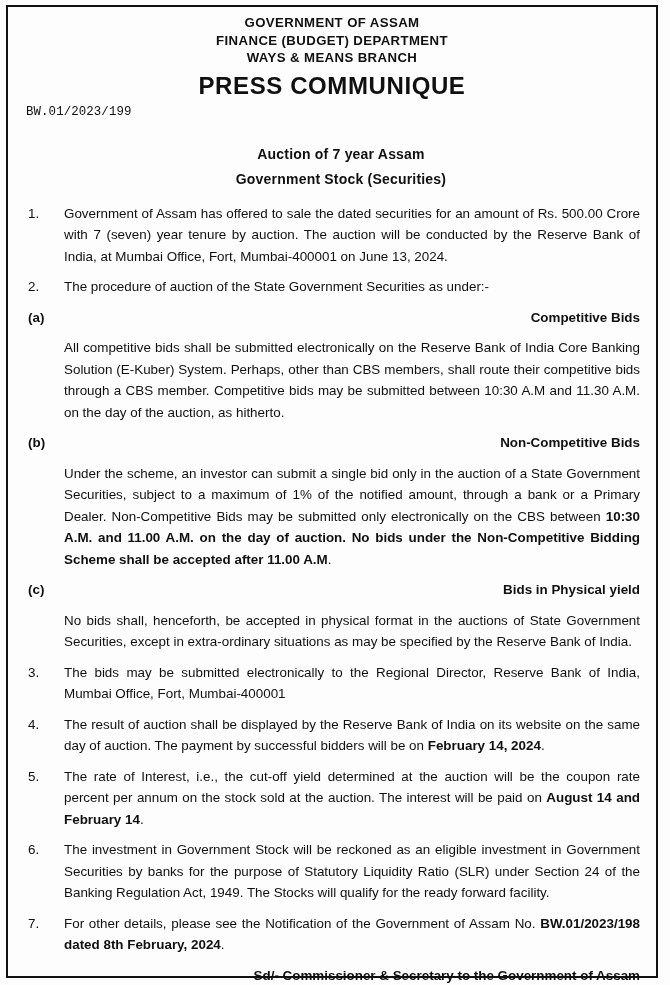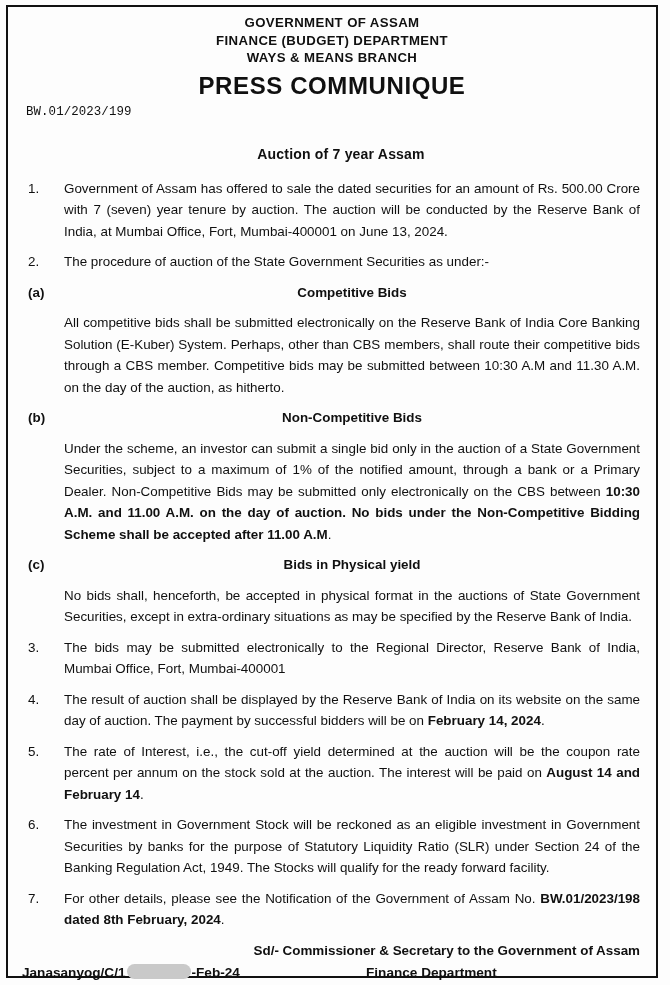"Government Stock (Securities)" div { html: none -> <div>Government Stock (Securities)</div> }
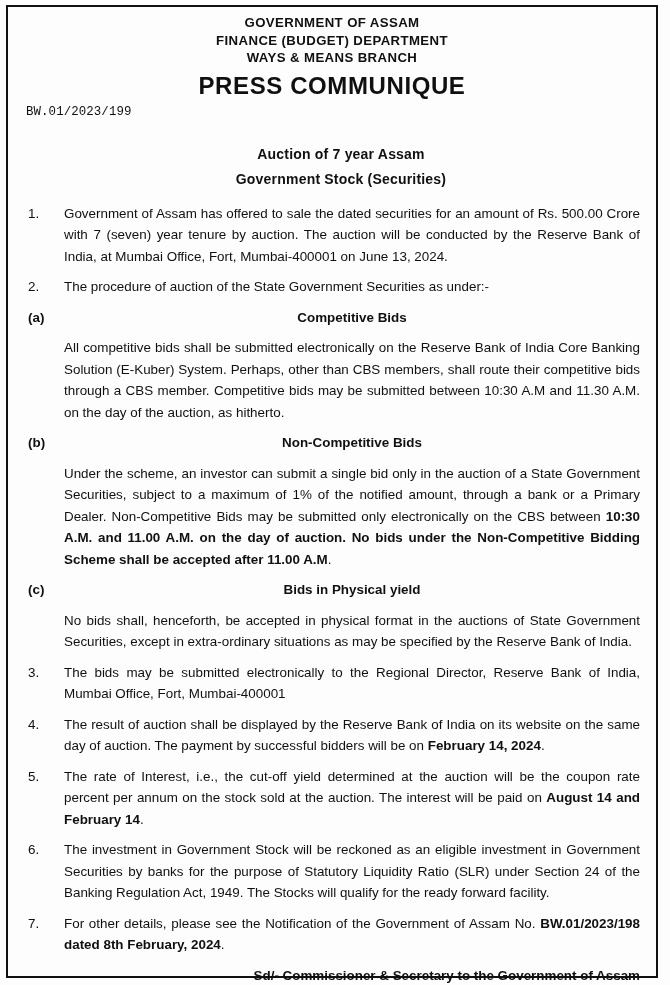"Competitive Bids" .itext.head { text-align: center -> right }
